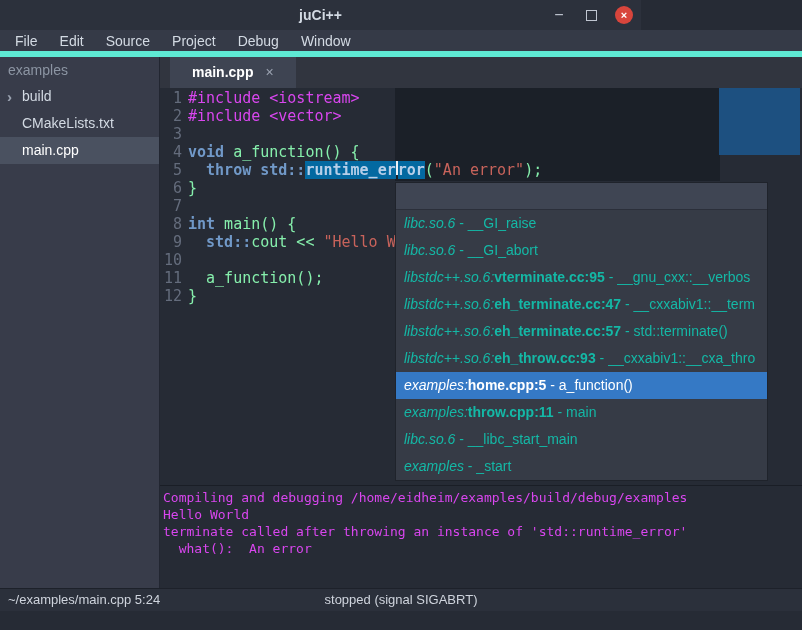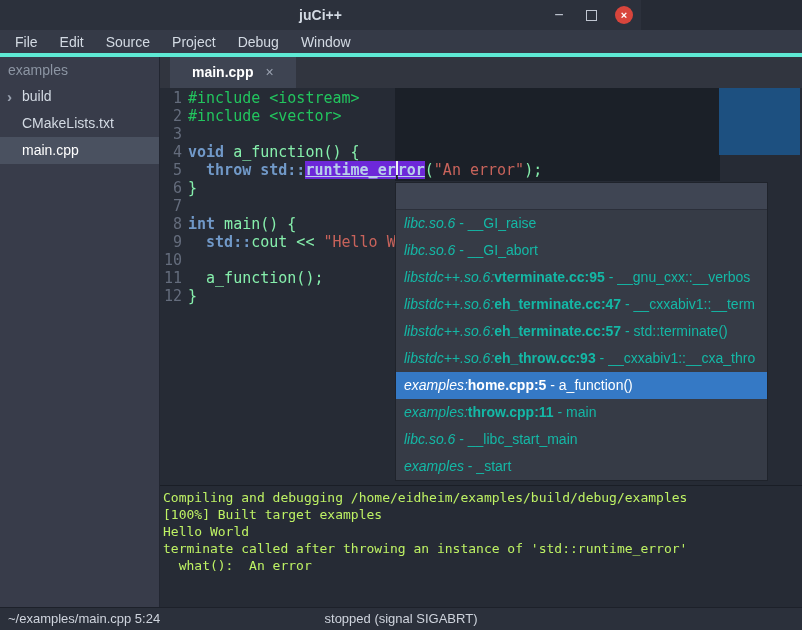"File" .menubar { border-bottom: 4px solid #5eead4 -> 6px solid #5eead4 }
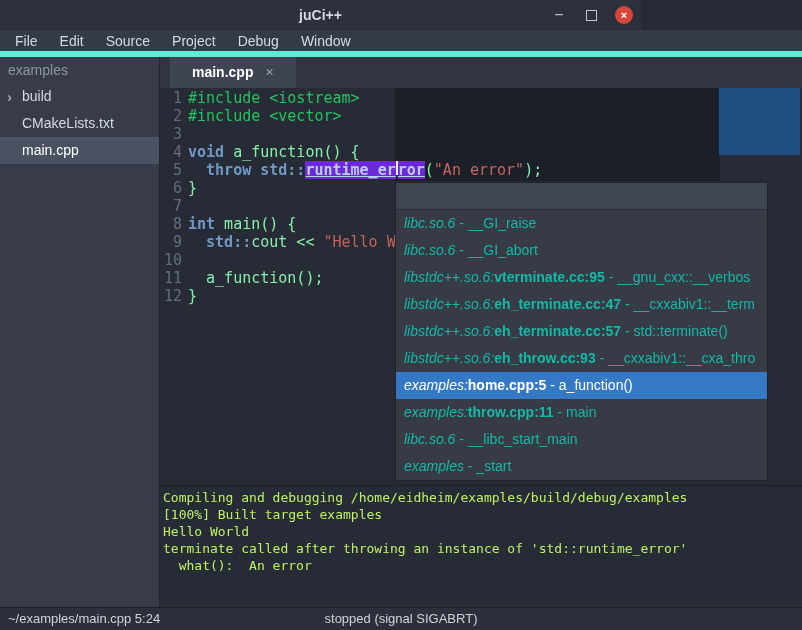"#include <iostream>" .tok-pp { color: #22c55e -> #d946ef }
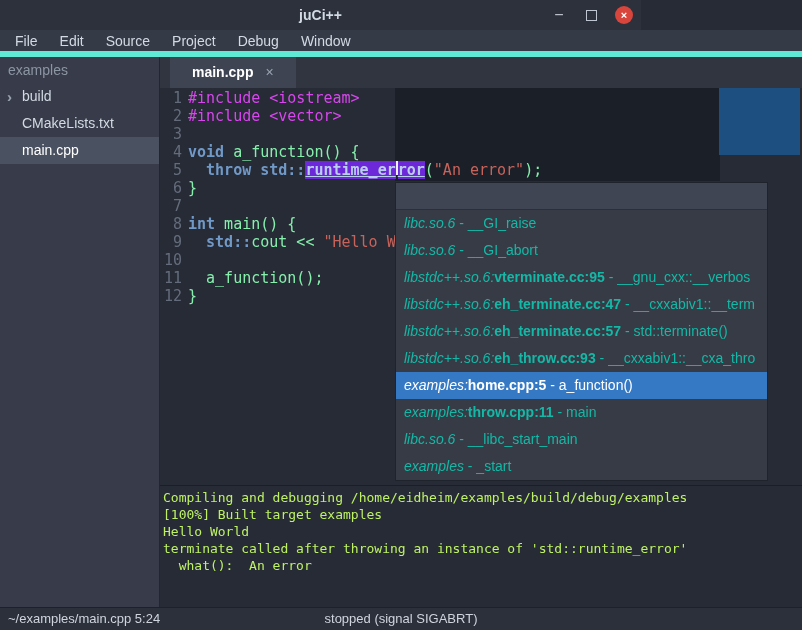"runtime_er" .code-line[data-line="5"] .tok-type { background: #6d28d9 -> #0369a1; text-decoration: underline -> none }
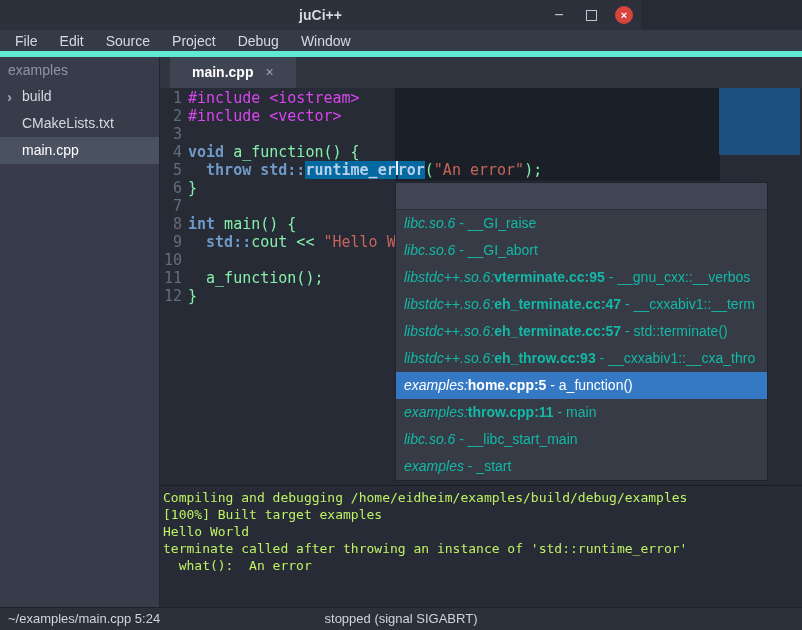"Compiling and debugging" .terminal { color: #bef264 -> #d946ef }
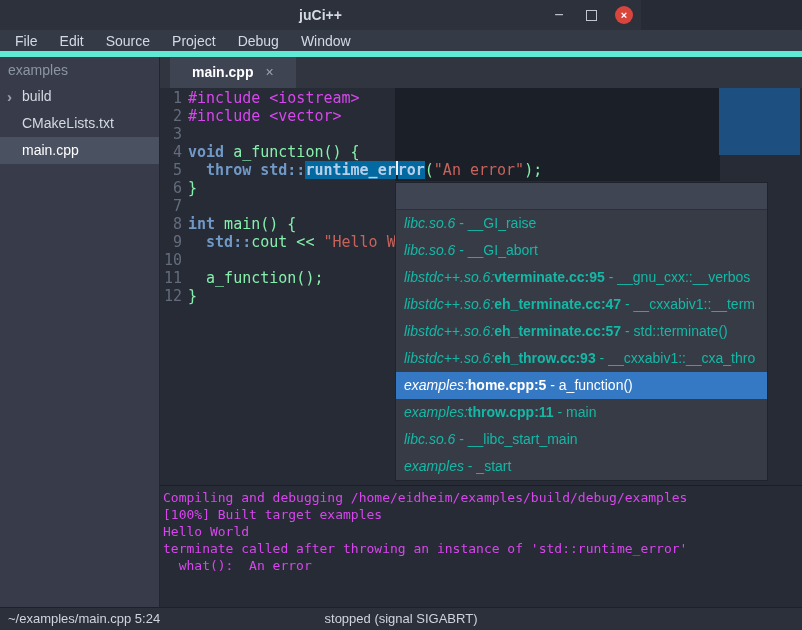"[100%] Built target examples" div.term-line { html: <div>[100%] Built target examples</div> -> none }
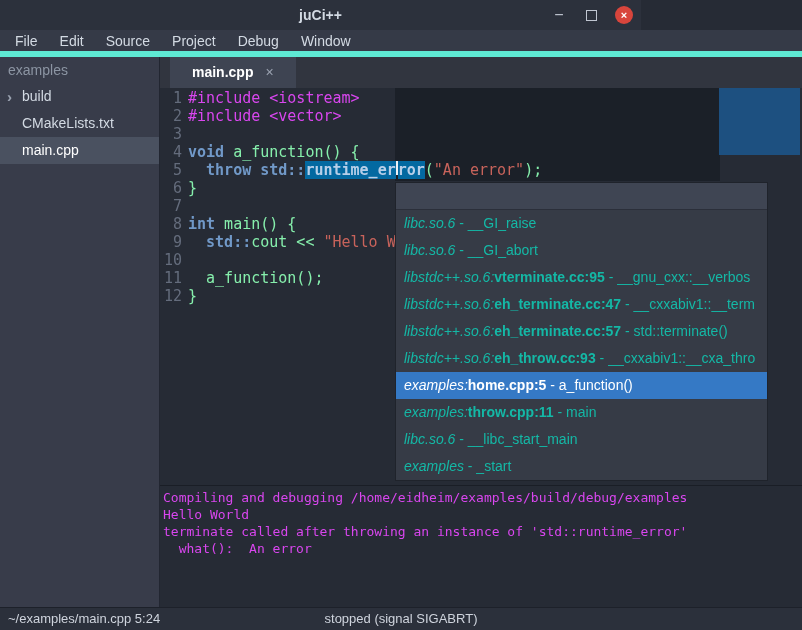"~/examples/main.cpp 5:24" .statusbar { top: 607px -> 588px }
